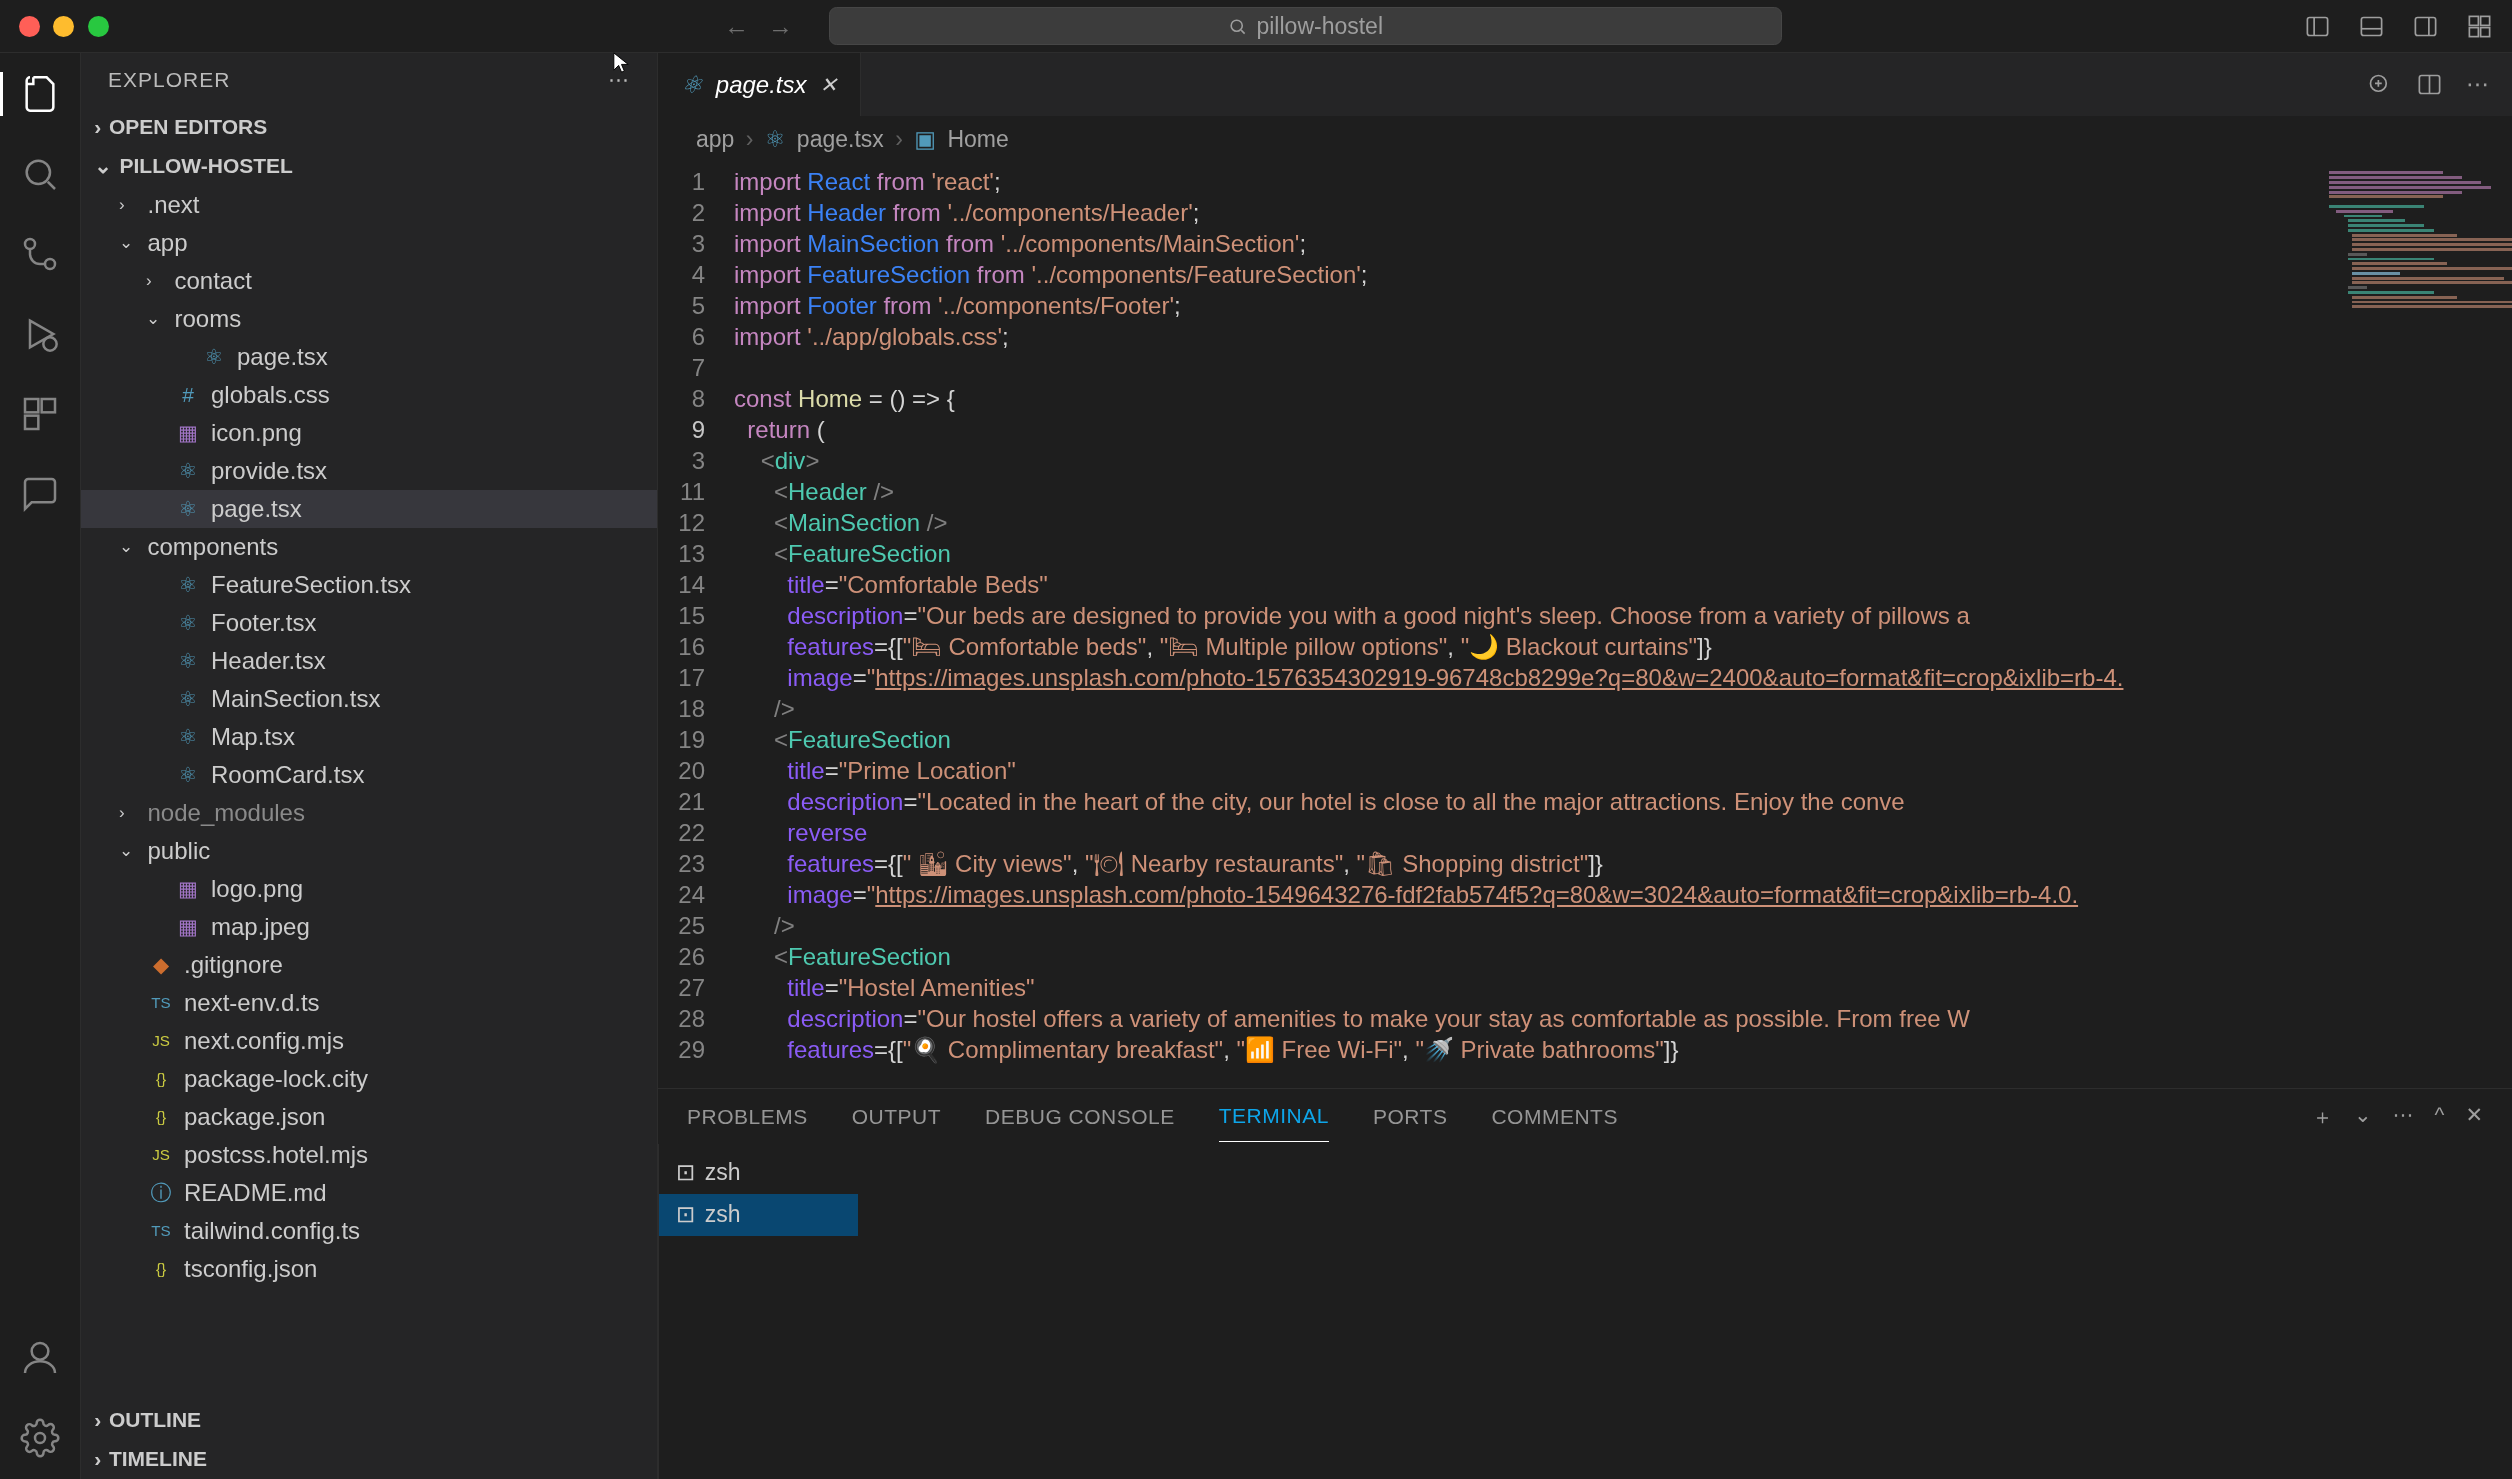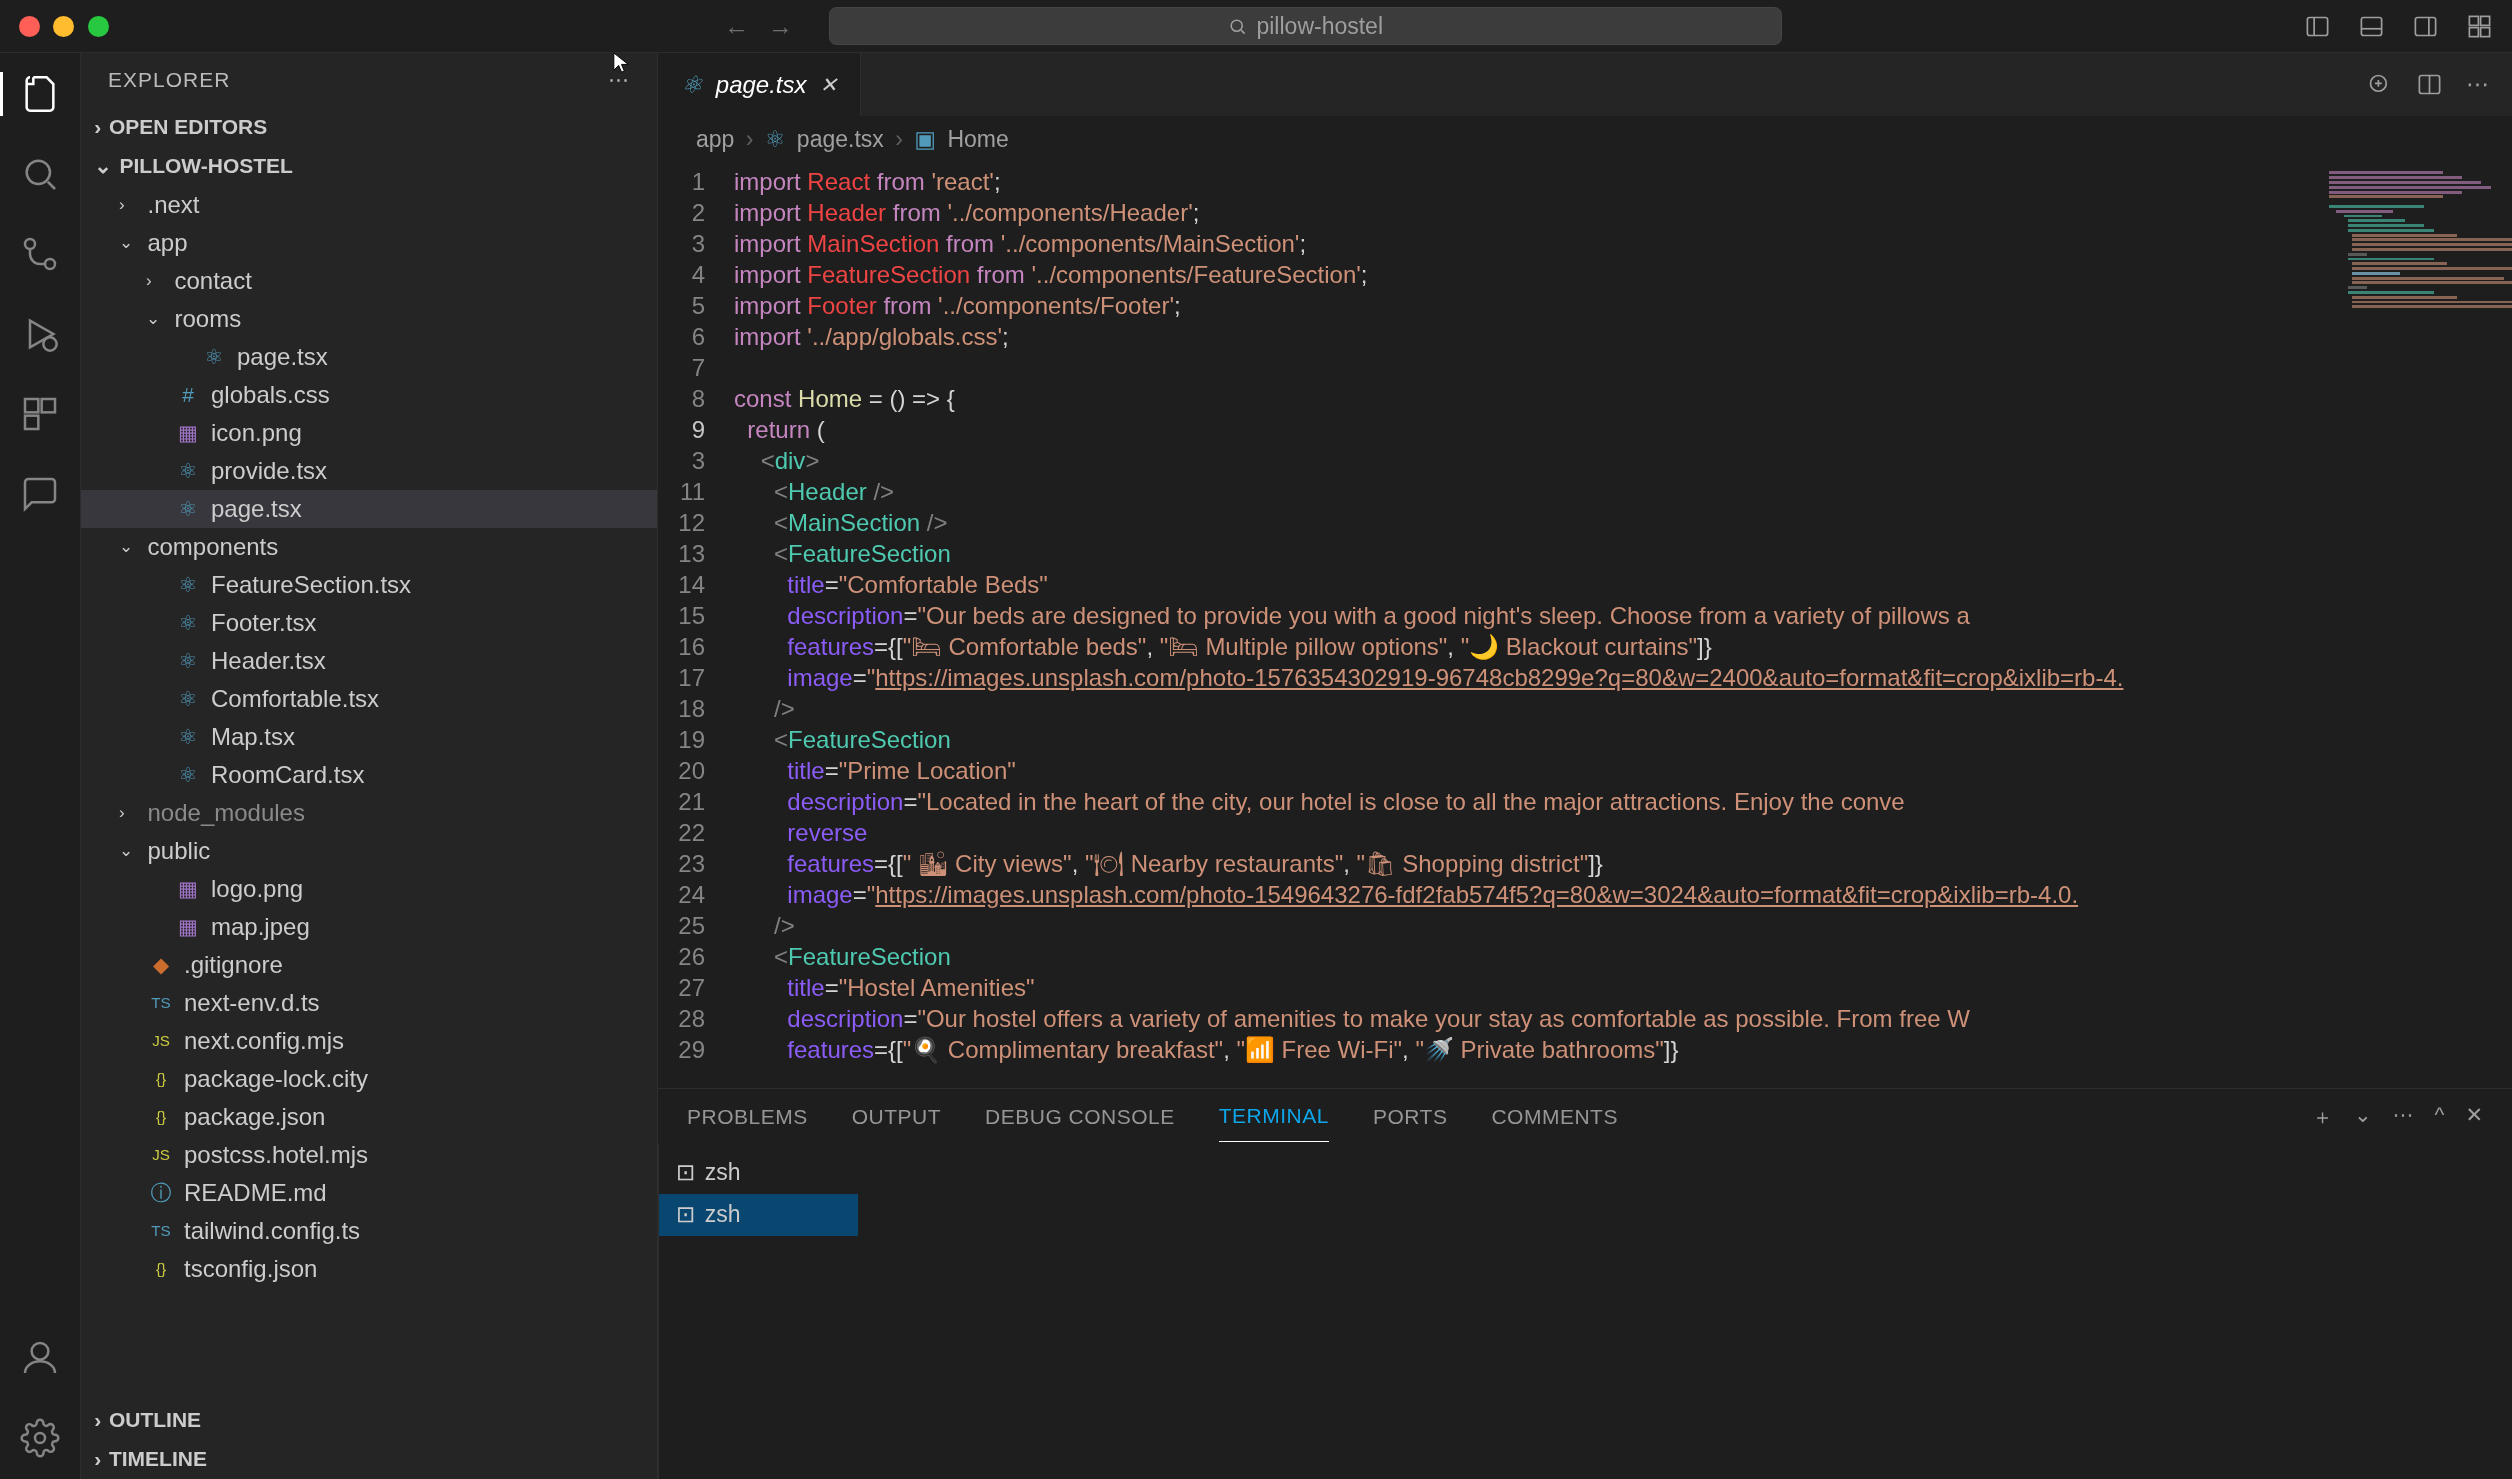"React" .var { color: #ef4444 -> #3b82f6 }
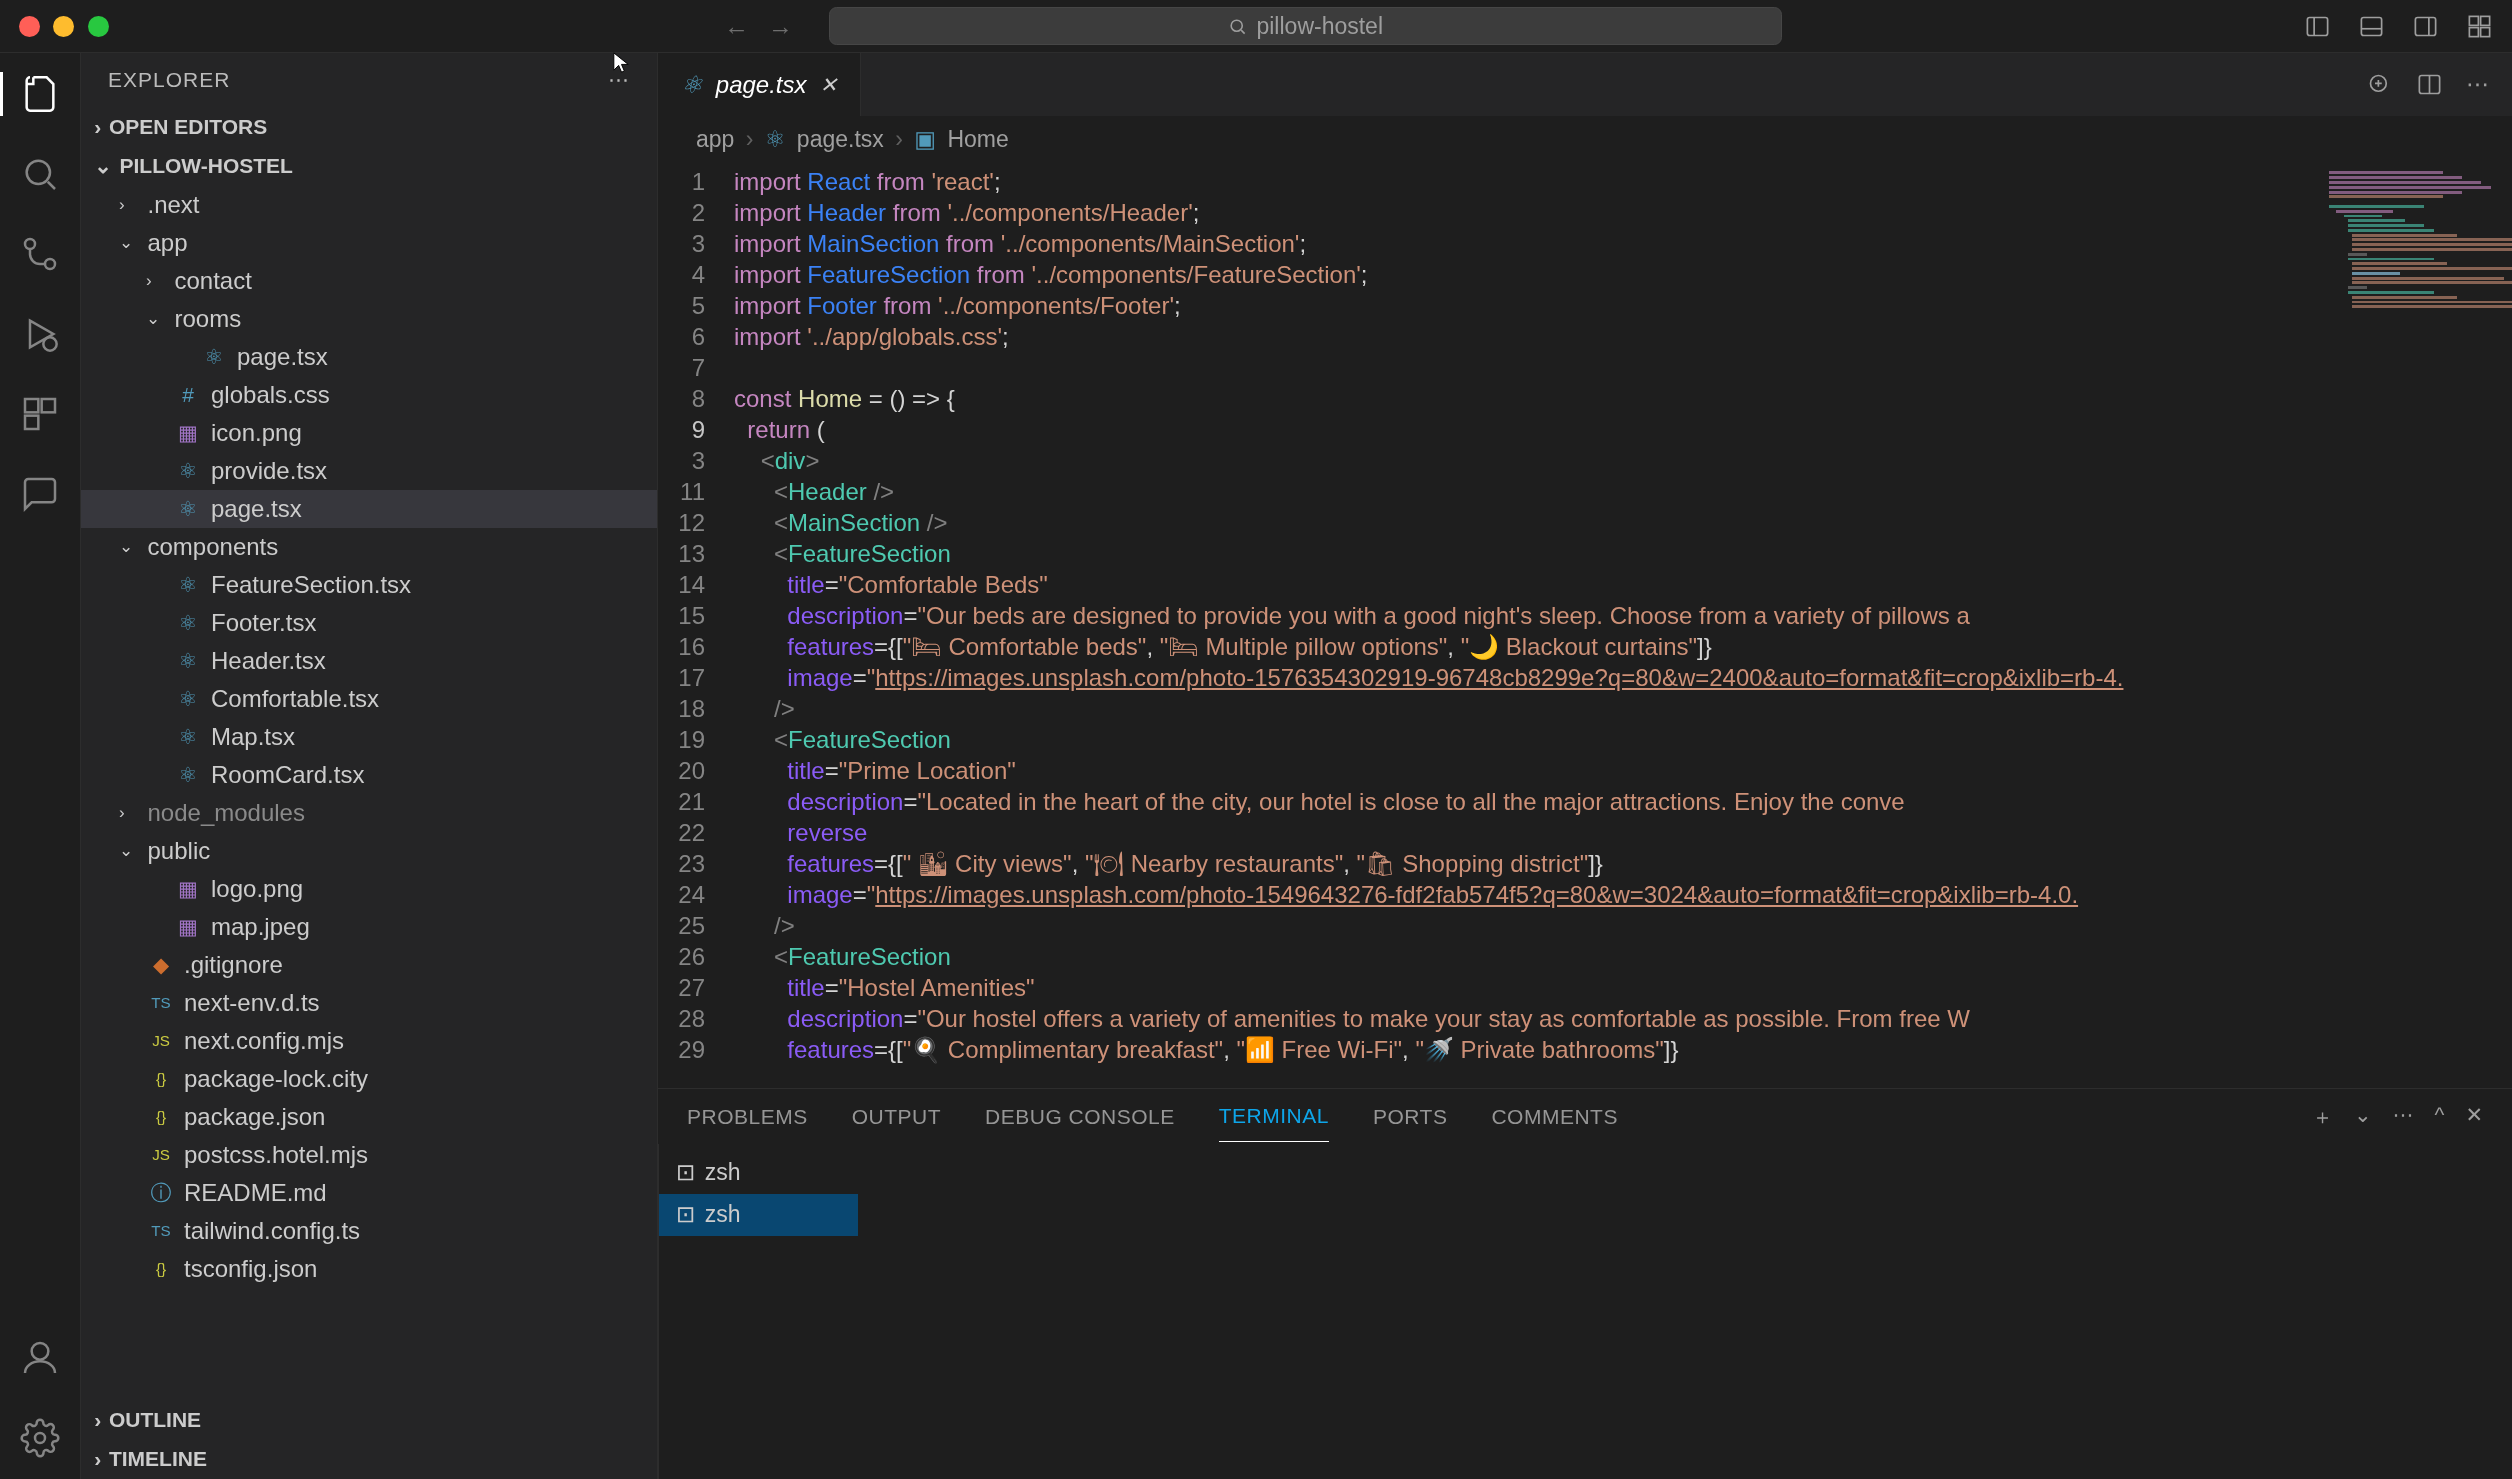"Comfortable.tsx" span { text: Comfortable.tsx -> MainSection.tsx }
